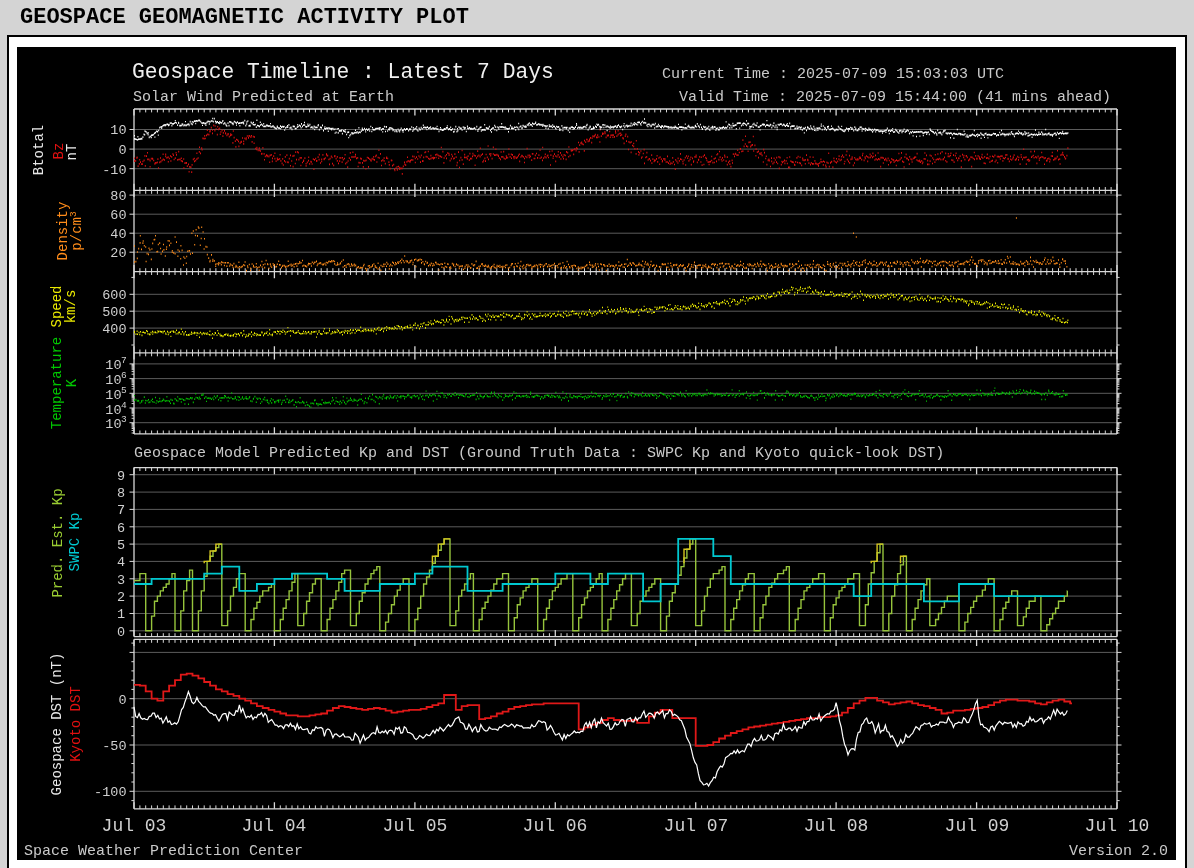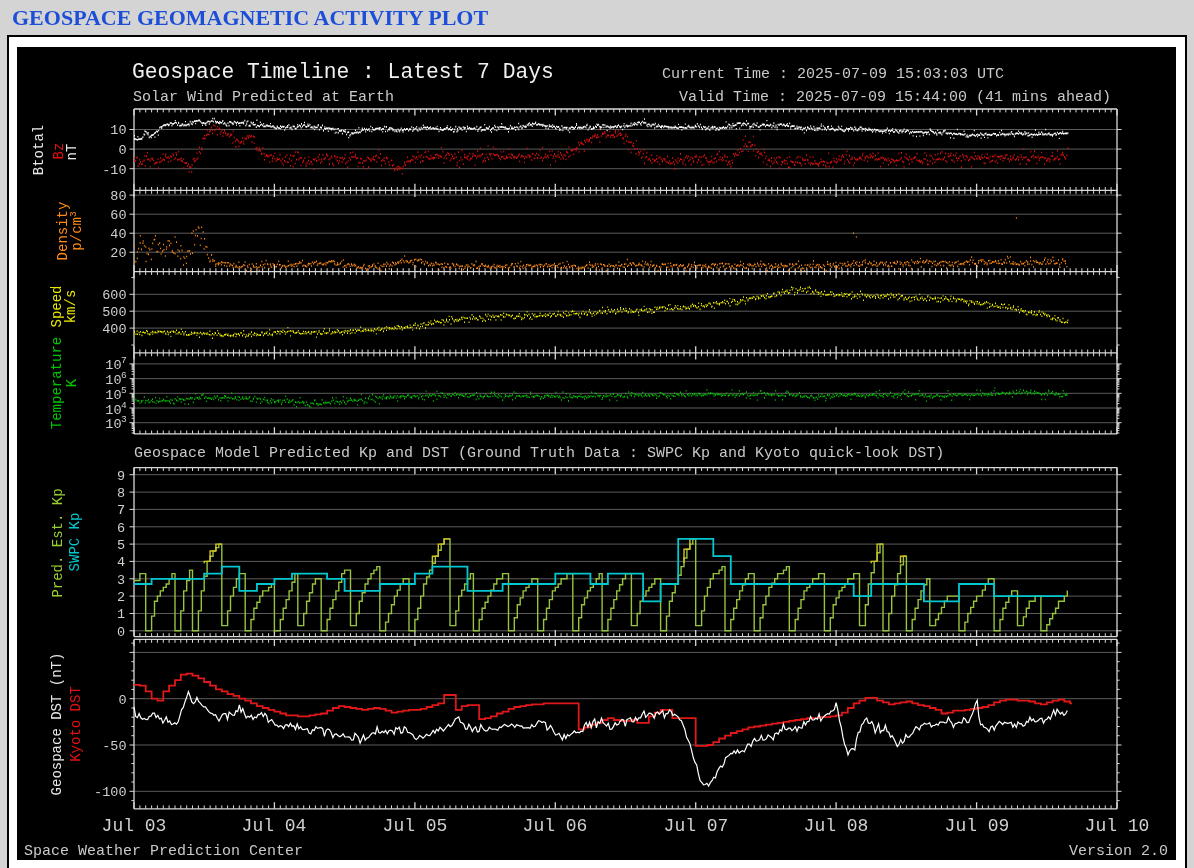"GEOSPACE GEOMAGNETIC ACTIVITY PLOT" #hdr { color: #1d4ed8 -> #000000; font-family: Liberation Serif, serif -> Liberation Mono, monospace; left: 12px -> 20px }
